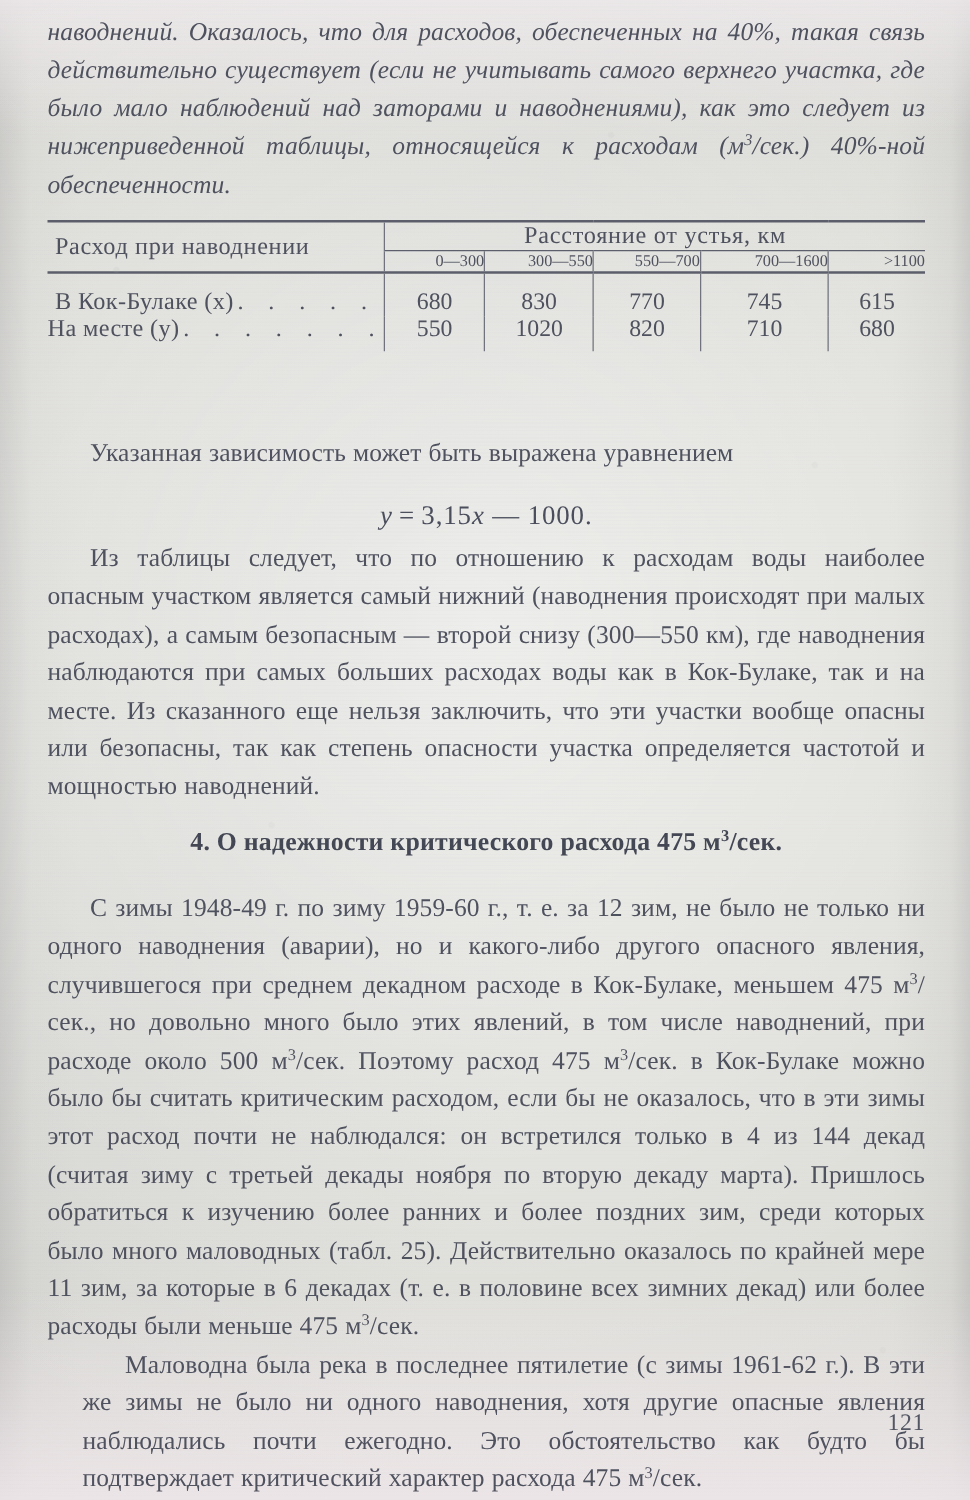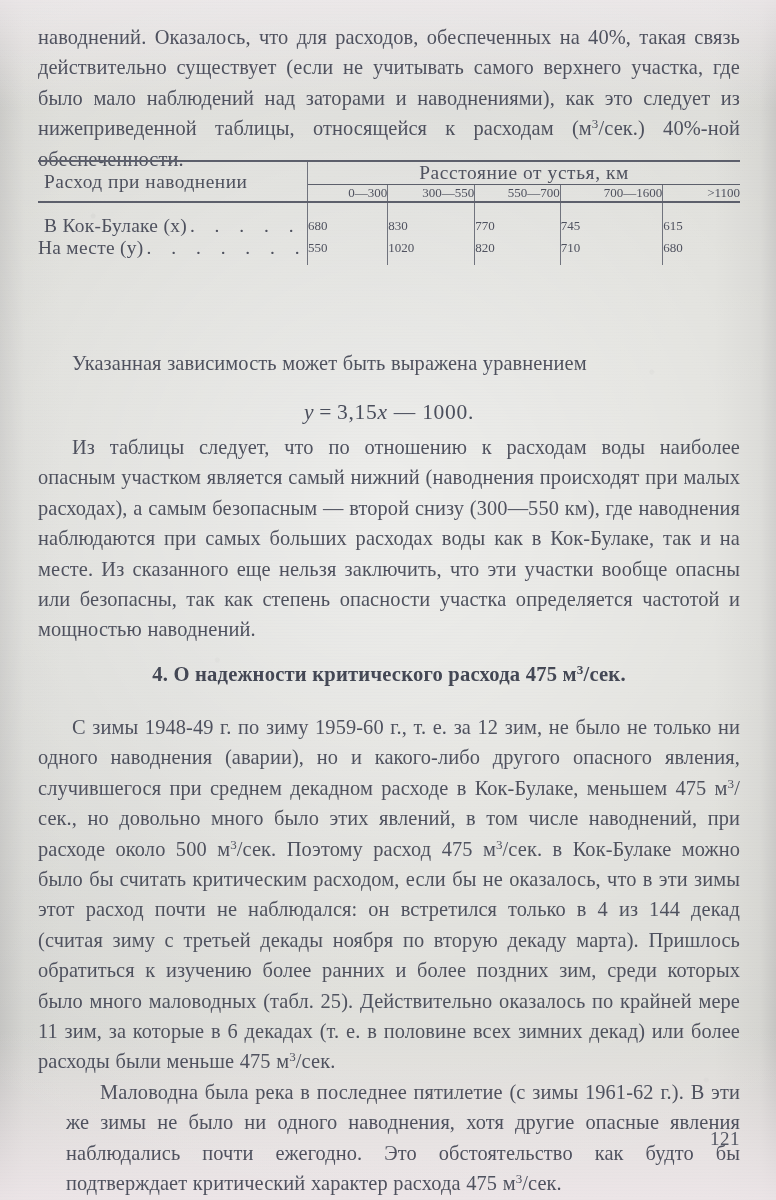"наводнений. Оказалось, что для расходов," .blk-intro { font-style: none -> italic; top: 22px -> 11px }
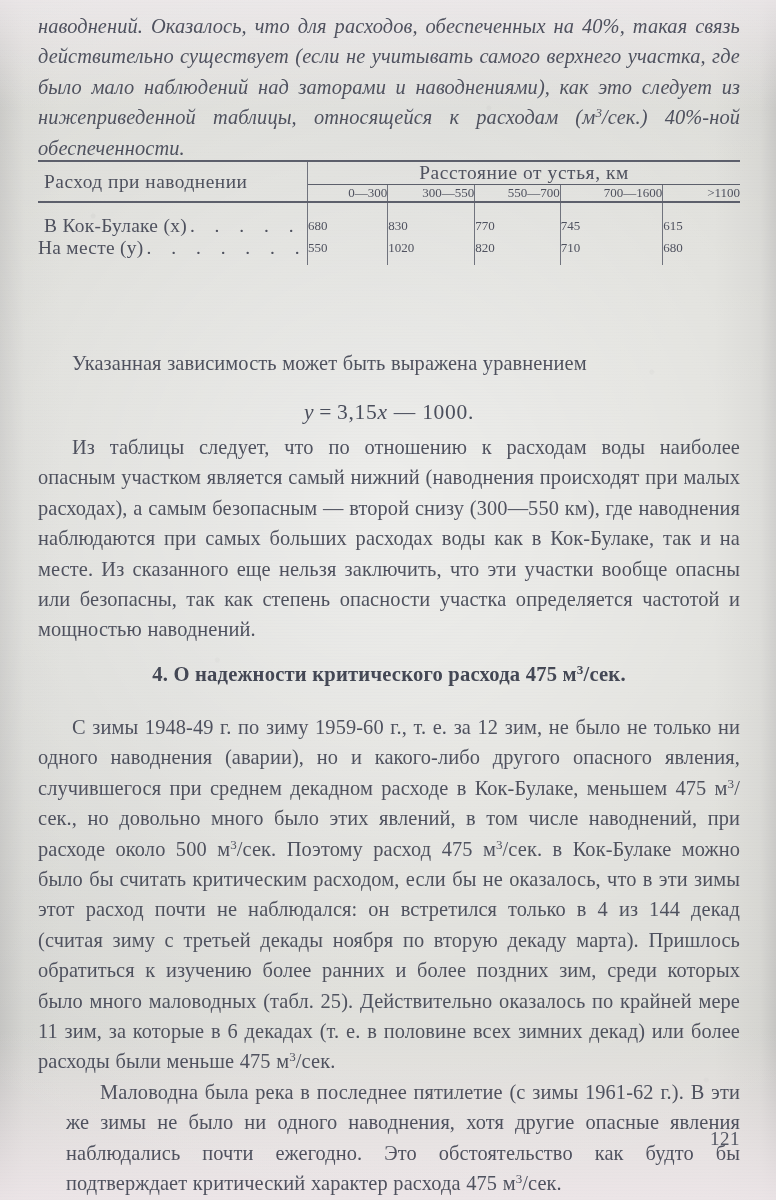"Расход при наводнении" .table-wrap { margin-top: 10px -> 26px }
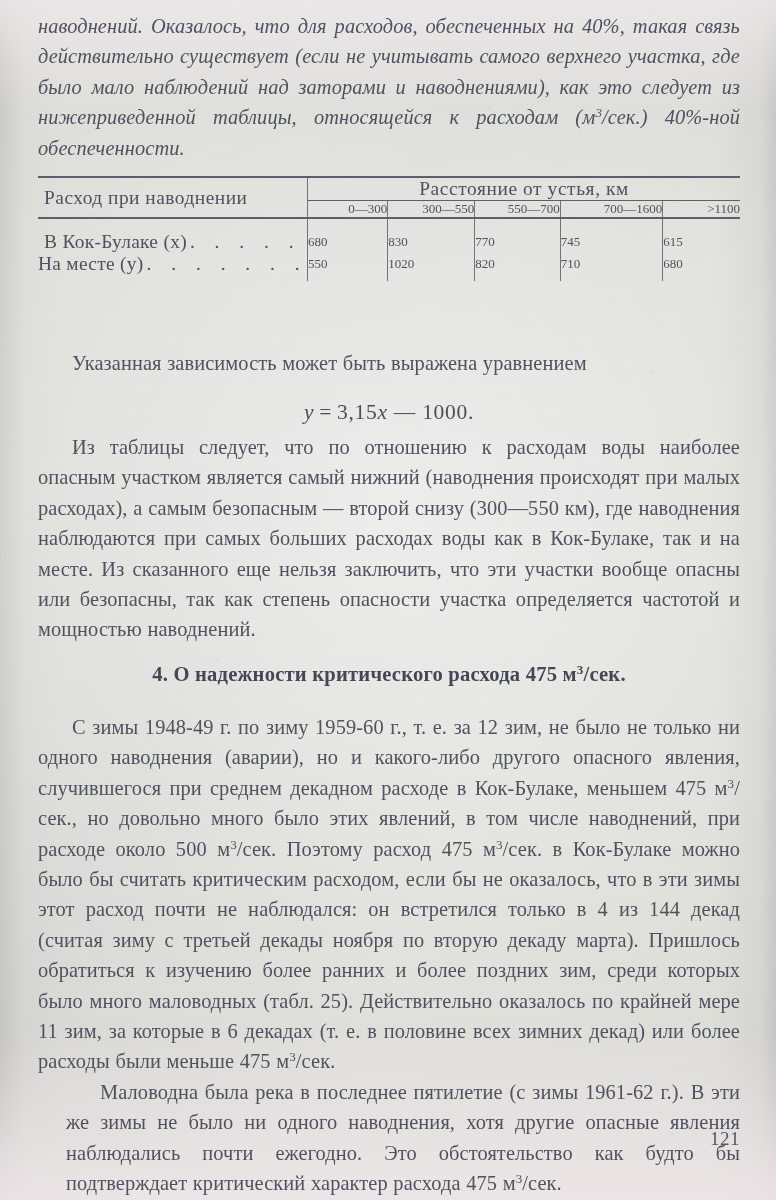"680" .cell-num { font-size: 13px -> 19px; text-align: none -> center }
